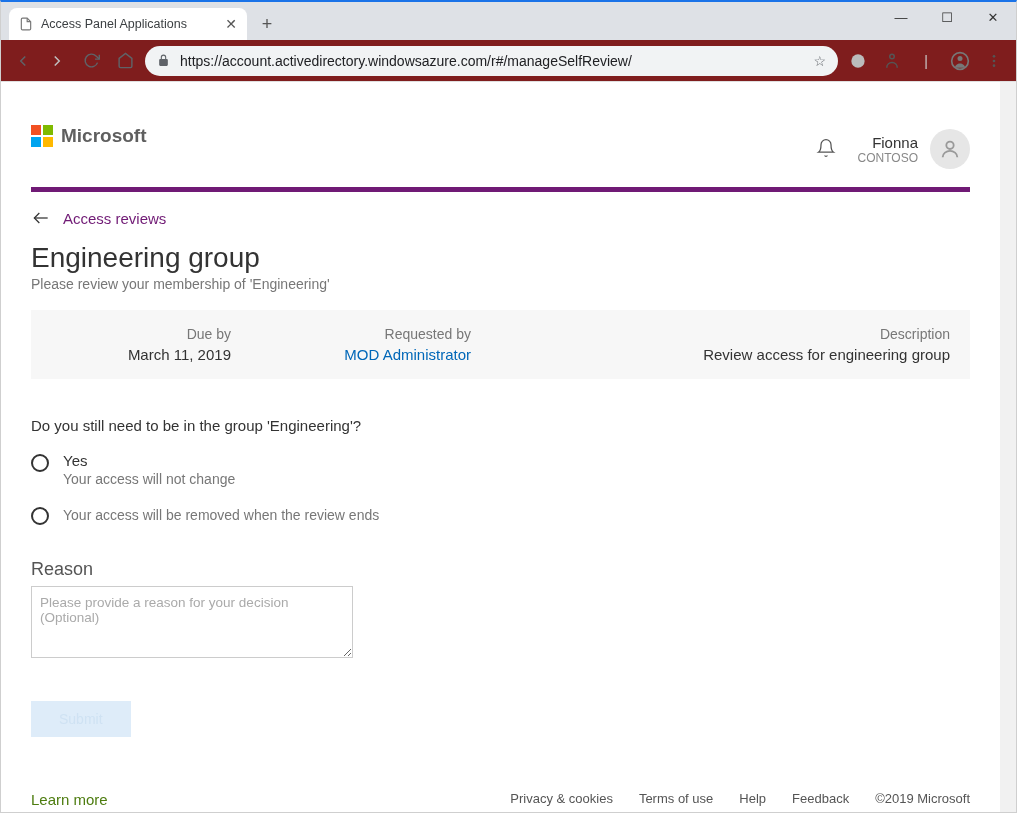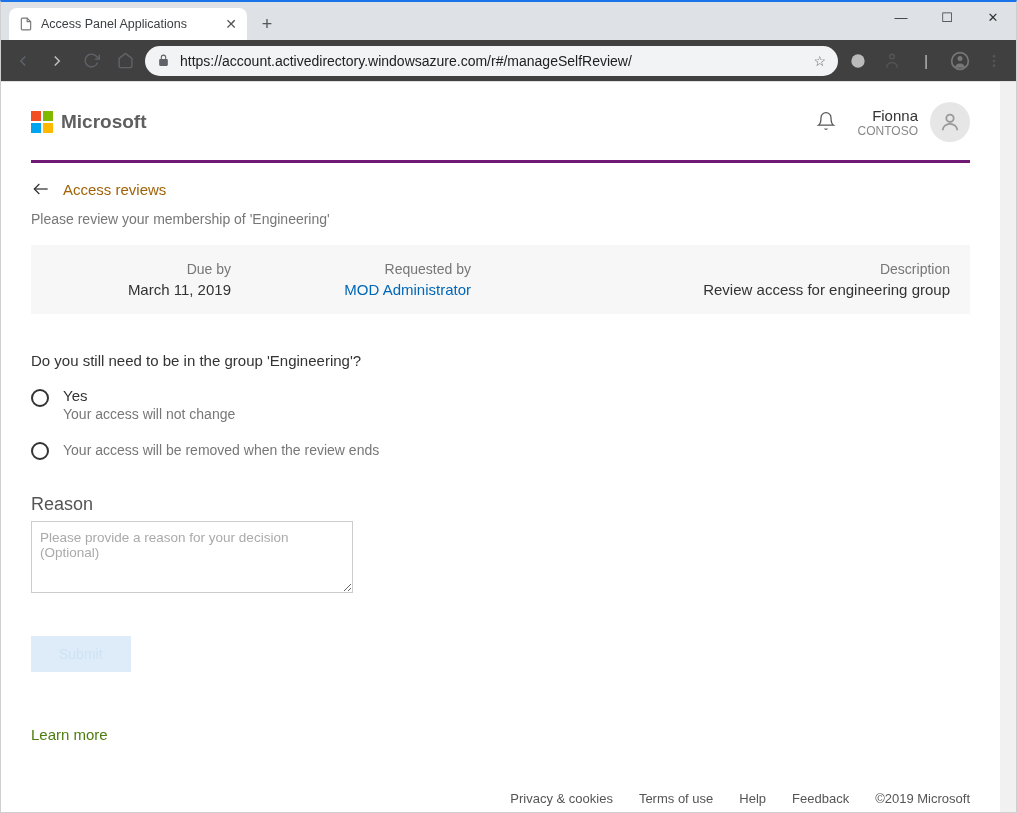"https://account.activedirectory.windowsa" .addr-row { background: #404040 -> #7f1d1d }
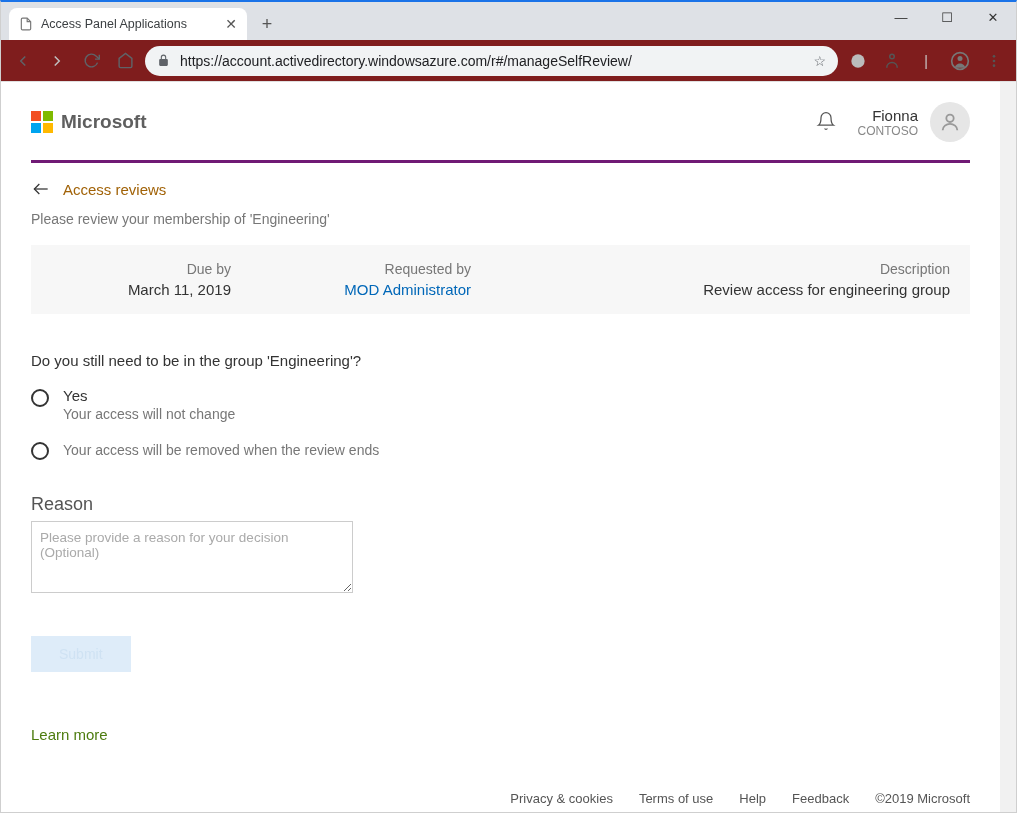"Microsoft" .ms-header { border-bottom: 3px solid #701a75 -> 5px solid #701a75 }
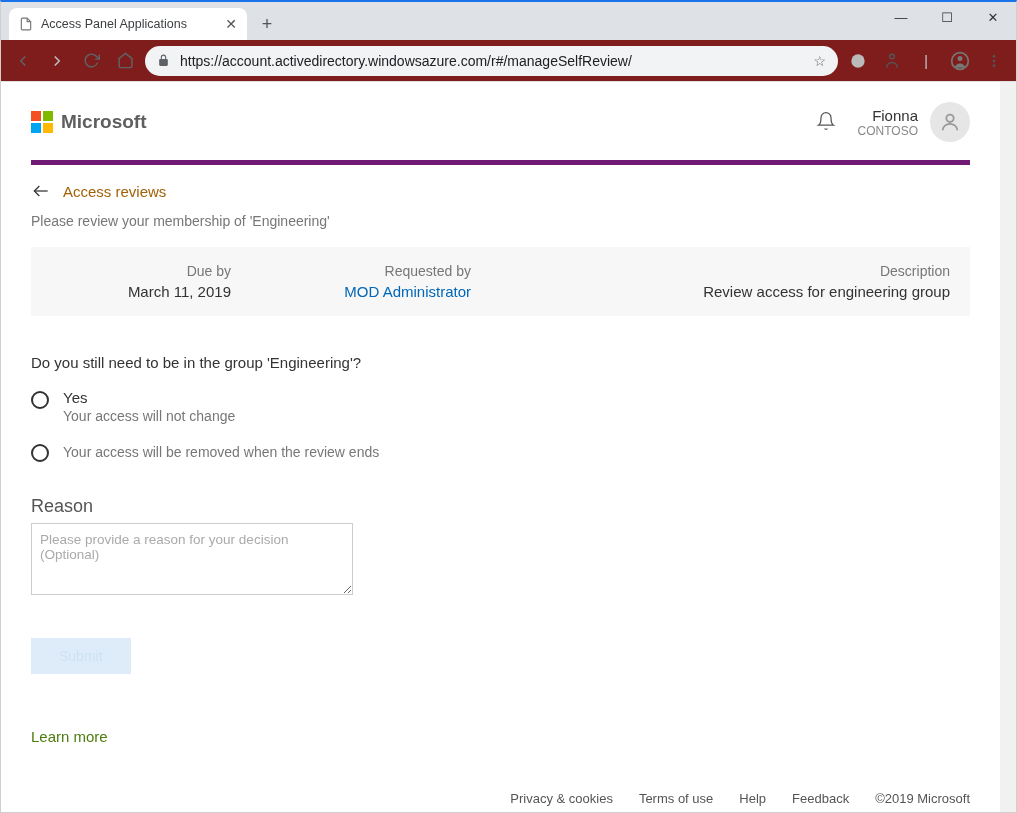"Fionna" .header-right { margin-top: none -> 27px }
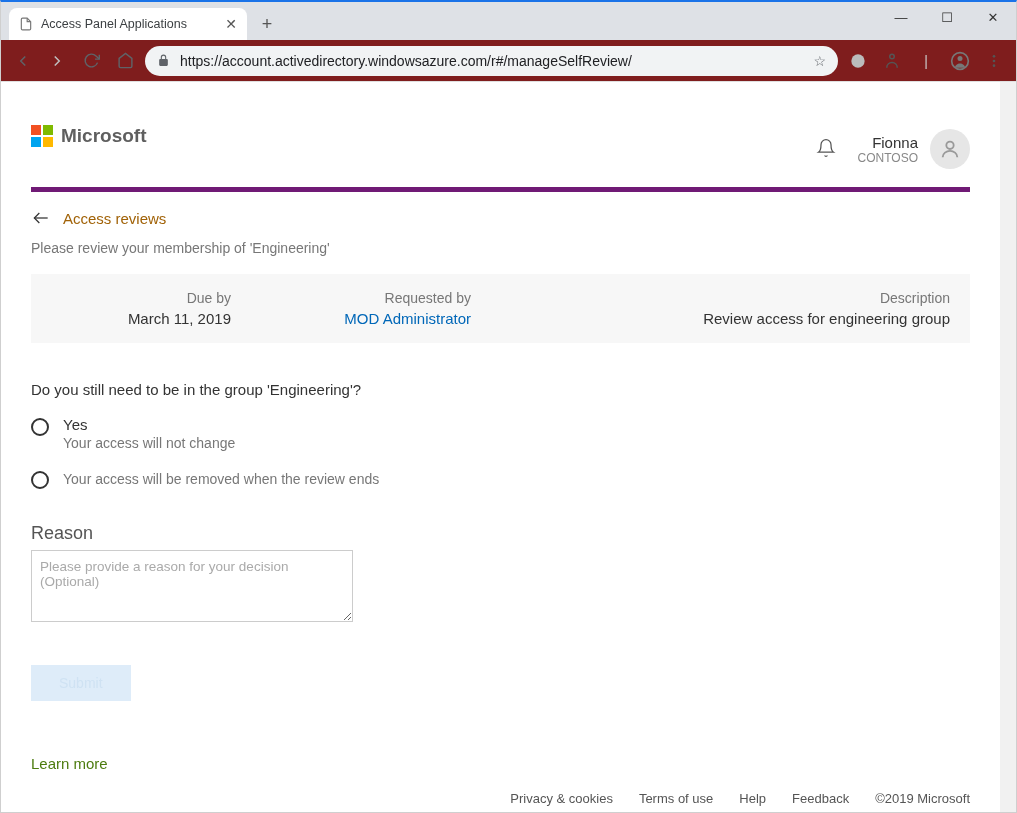"Access reviews" .back-row span { color: #a16207 -> #701a75 }
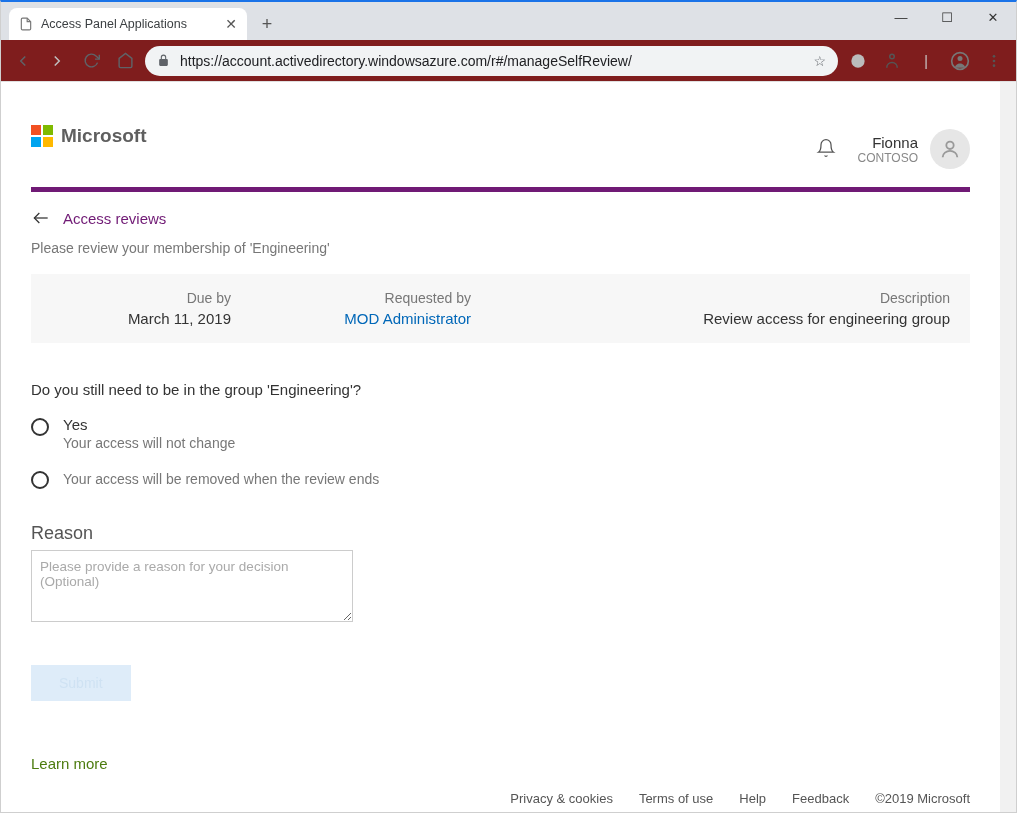"Engineering group" h1.page-title { html: none -> <h1>Engineering group</h1> }
